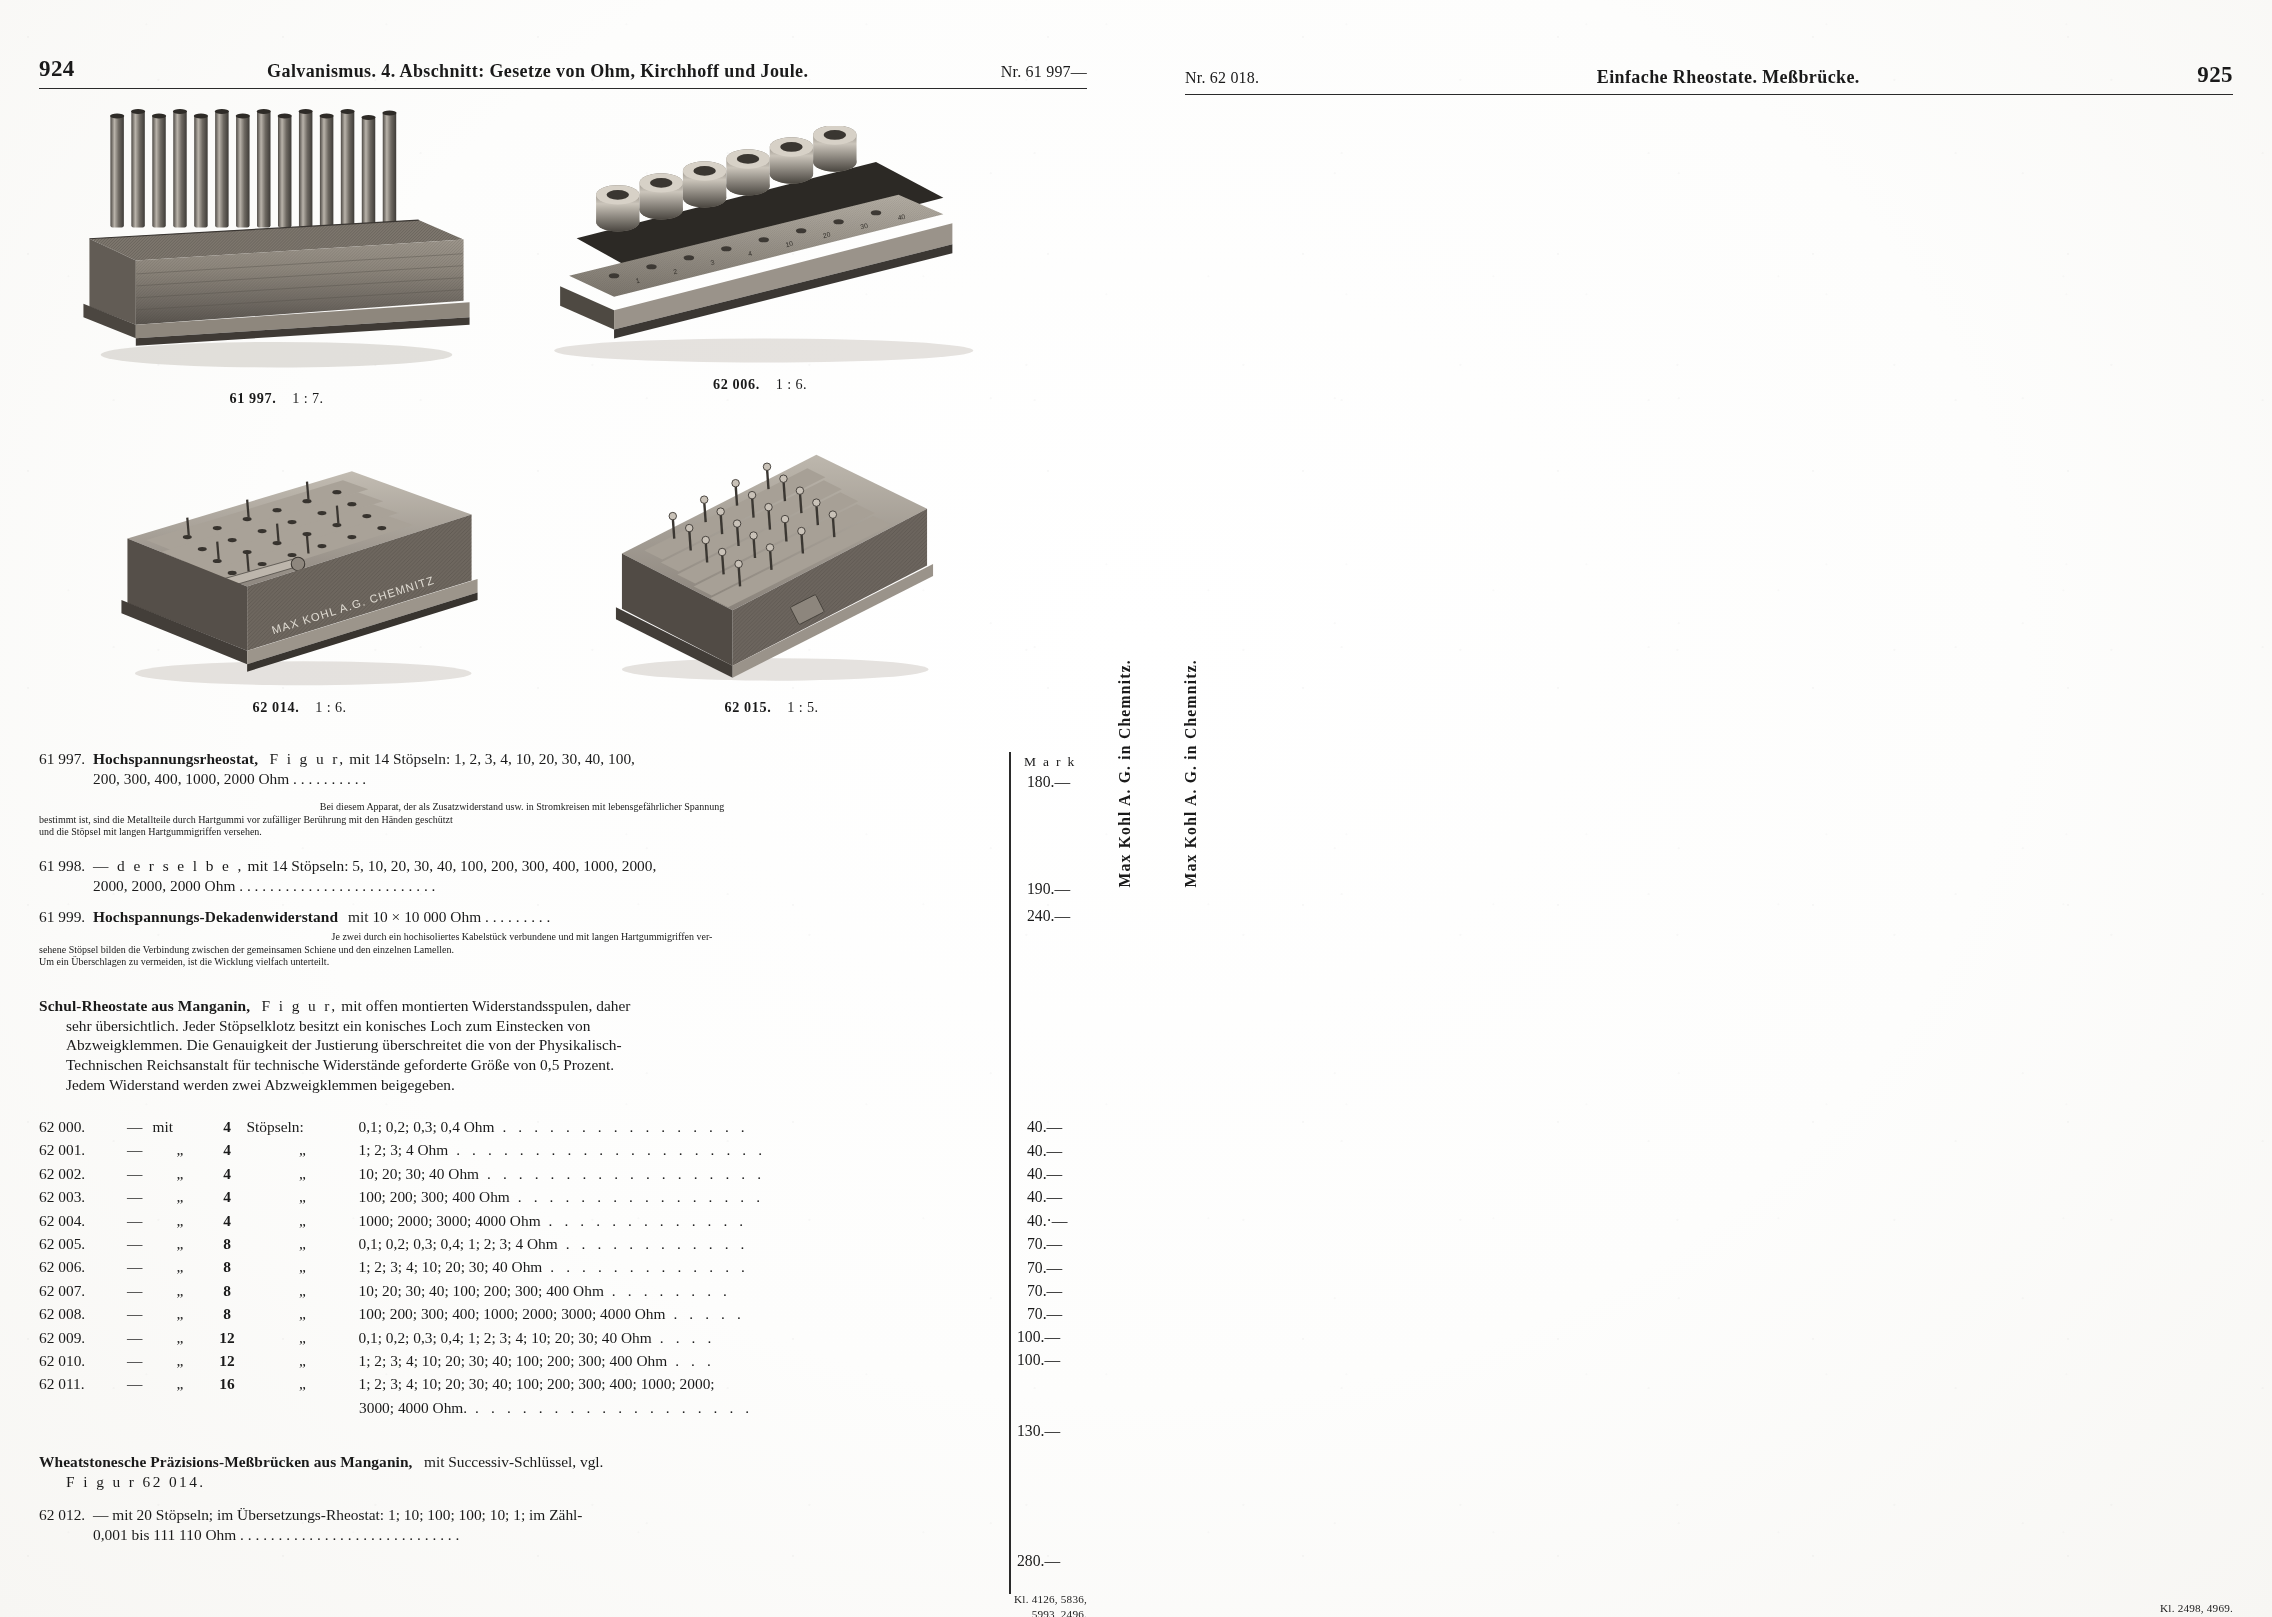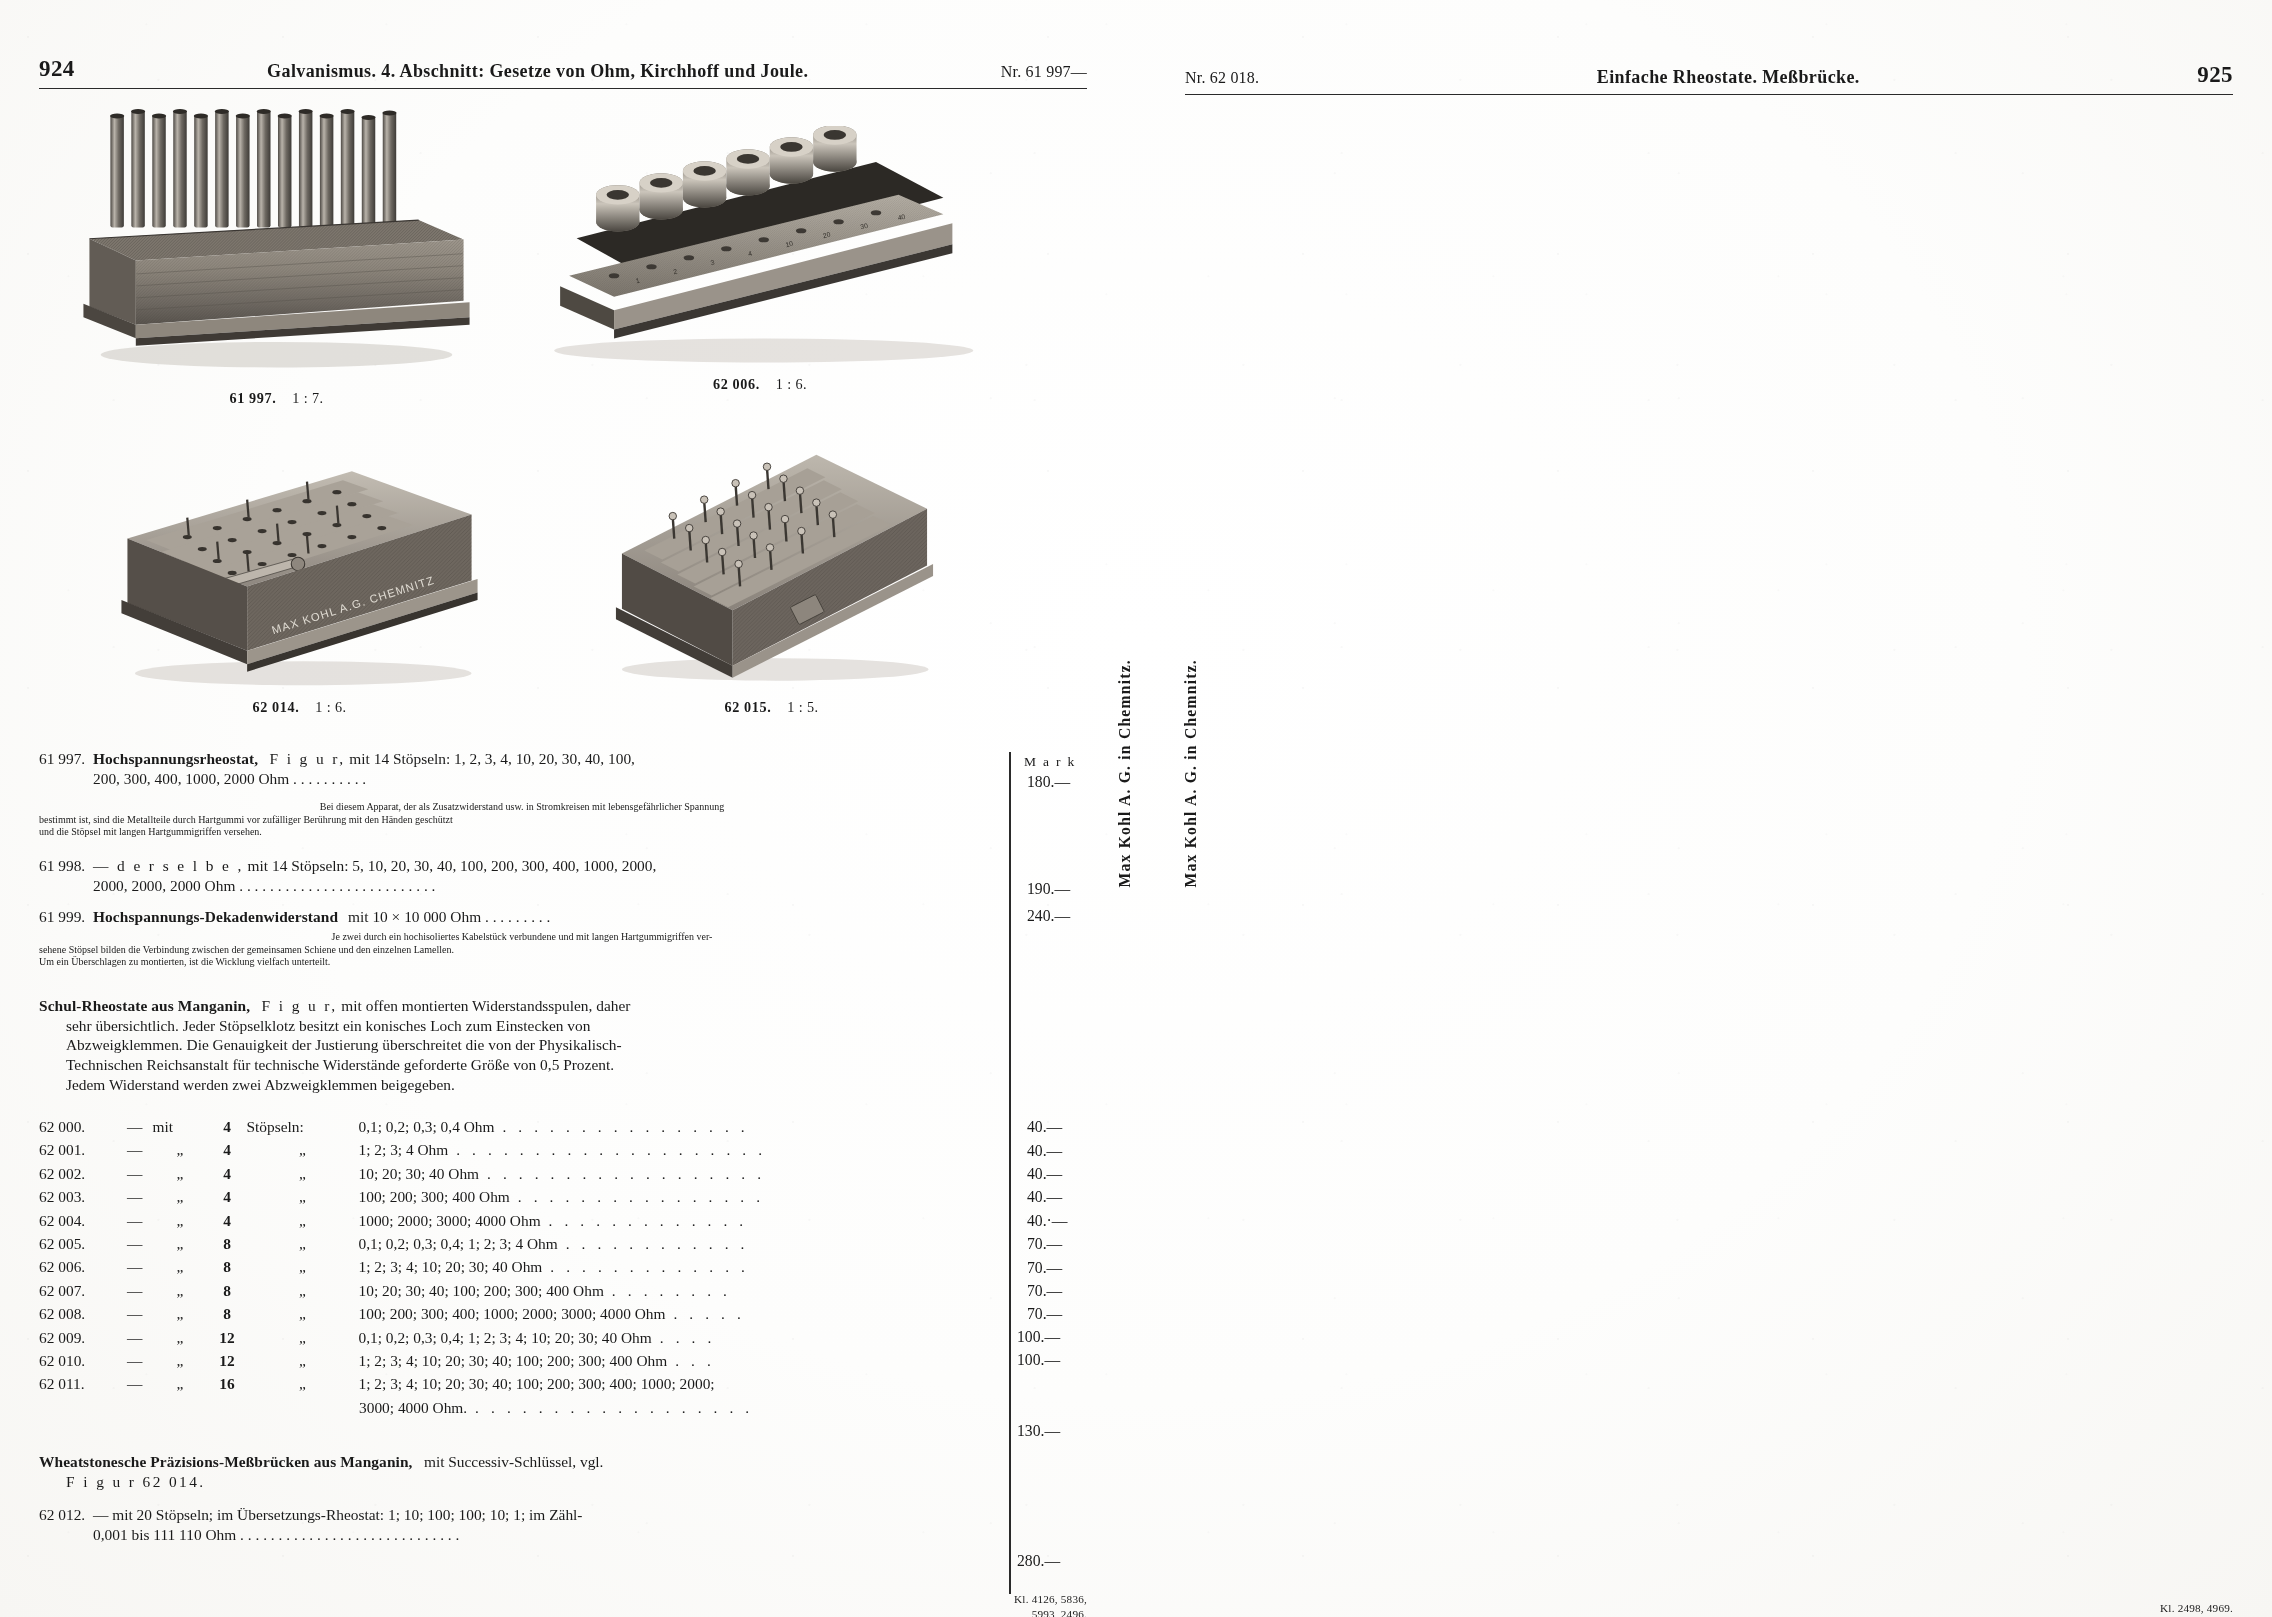"Um ein Überschlagen zu montierten," div { text: montierten -> vermeiden }
